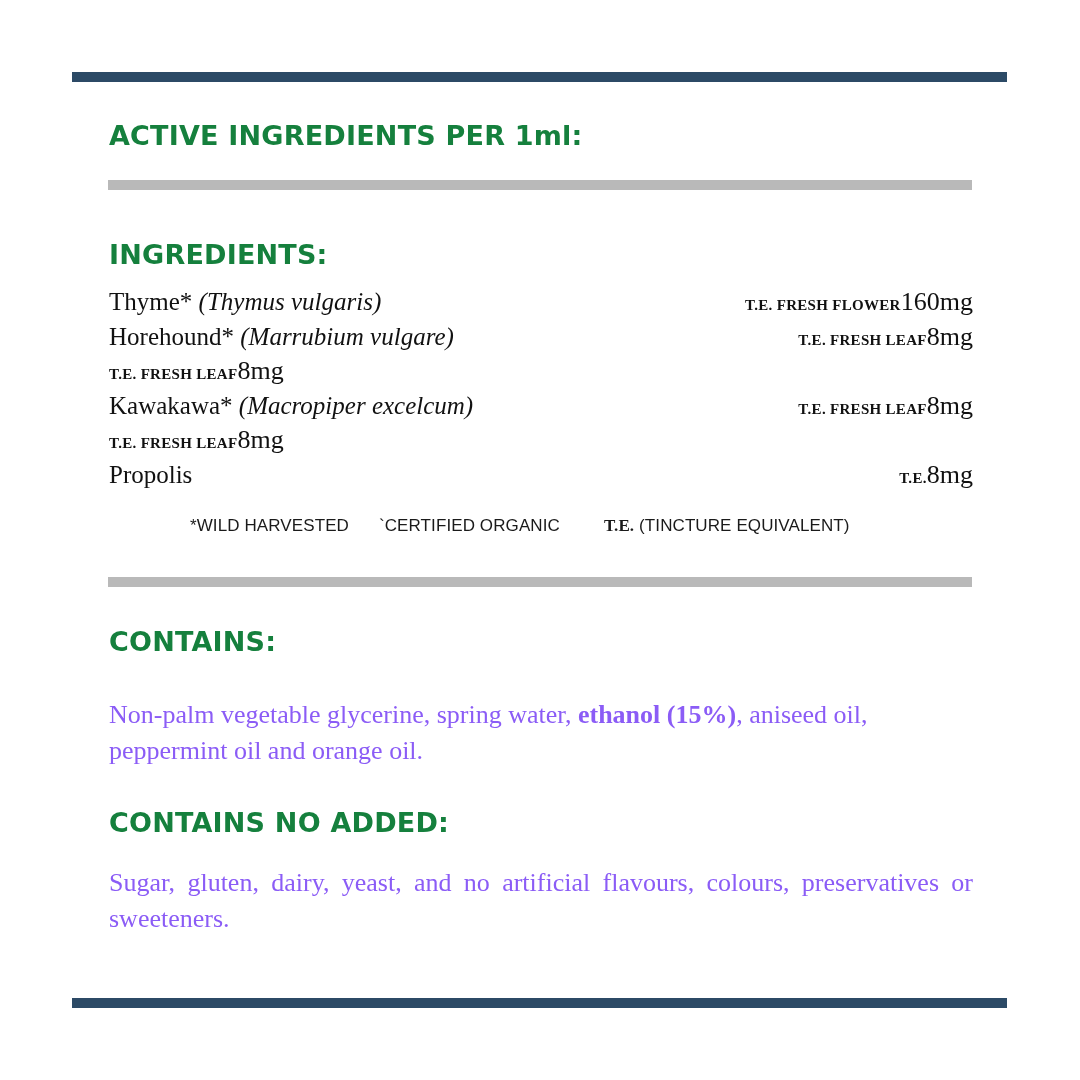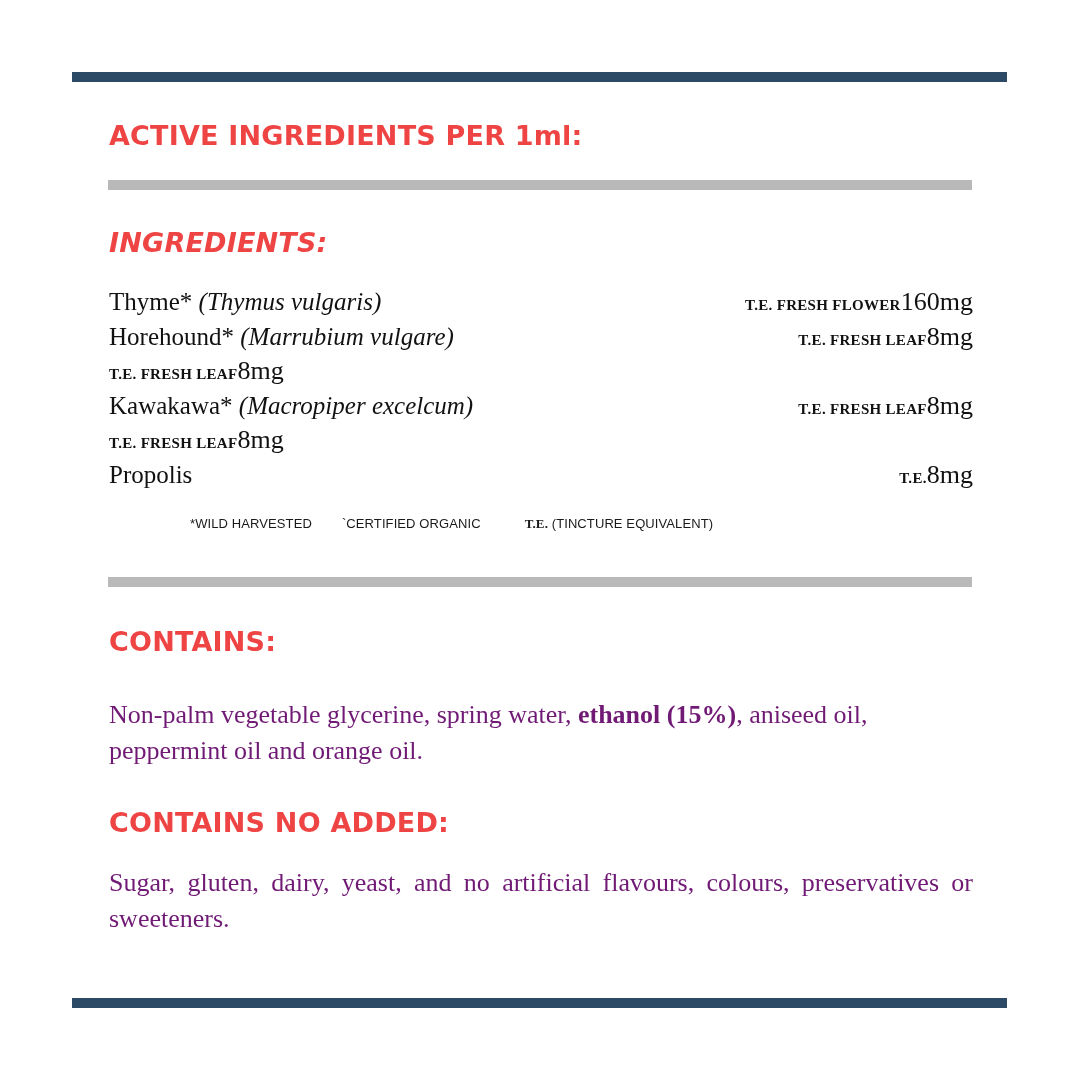"ACTIVE INGREDIENTS PER 1ml:" .heading { color: #ef4444 -> #15803d }
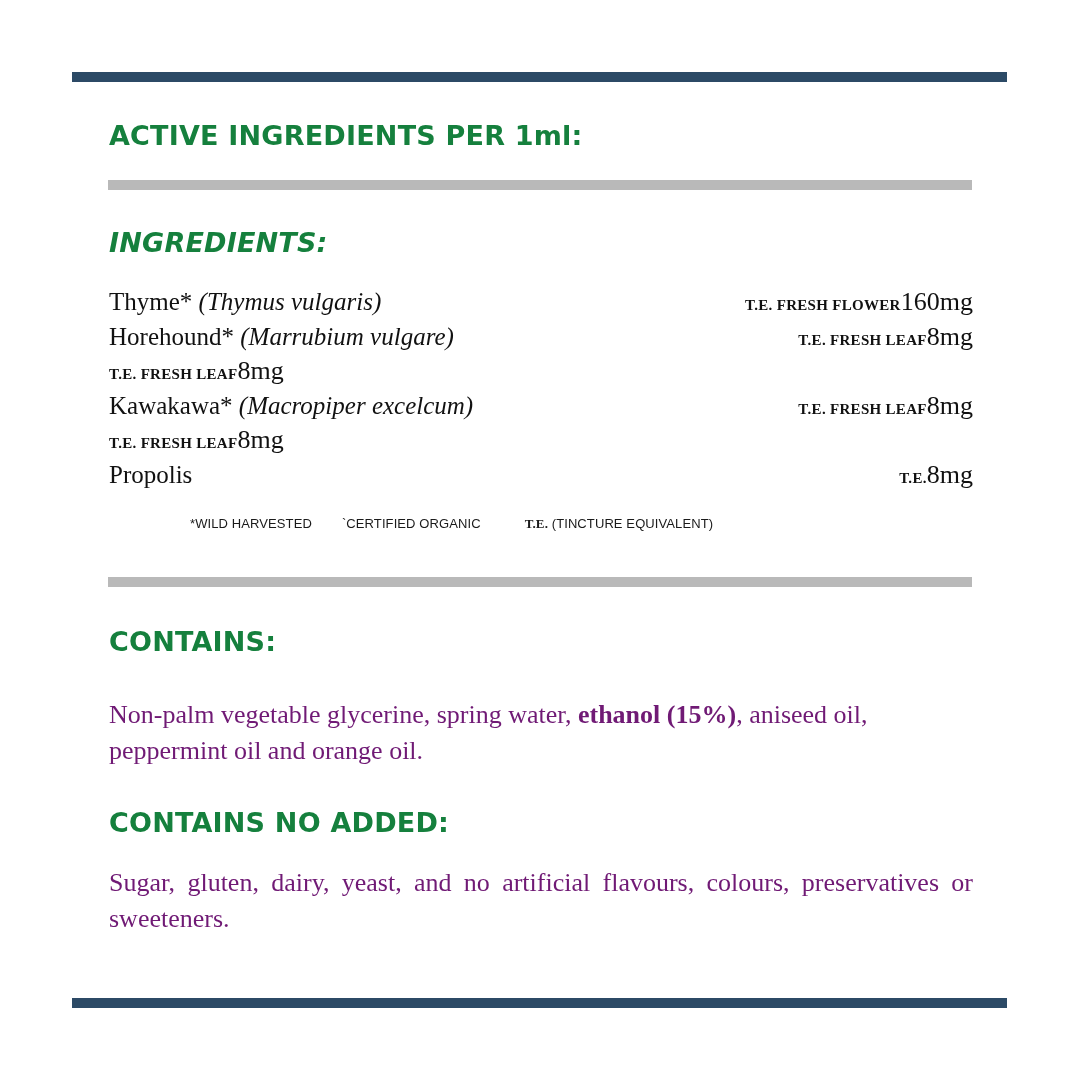"INGREDIENTS:" h2.heading { font-style: italic -> none; top: 227px -> 239px }
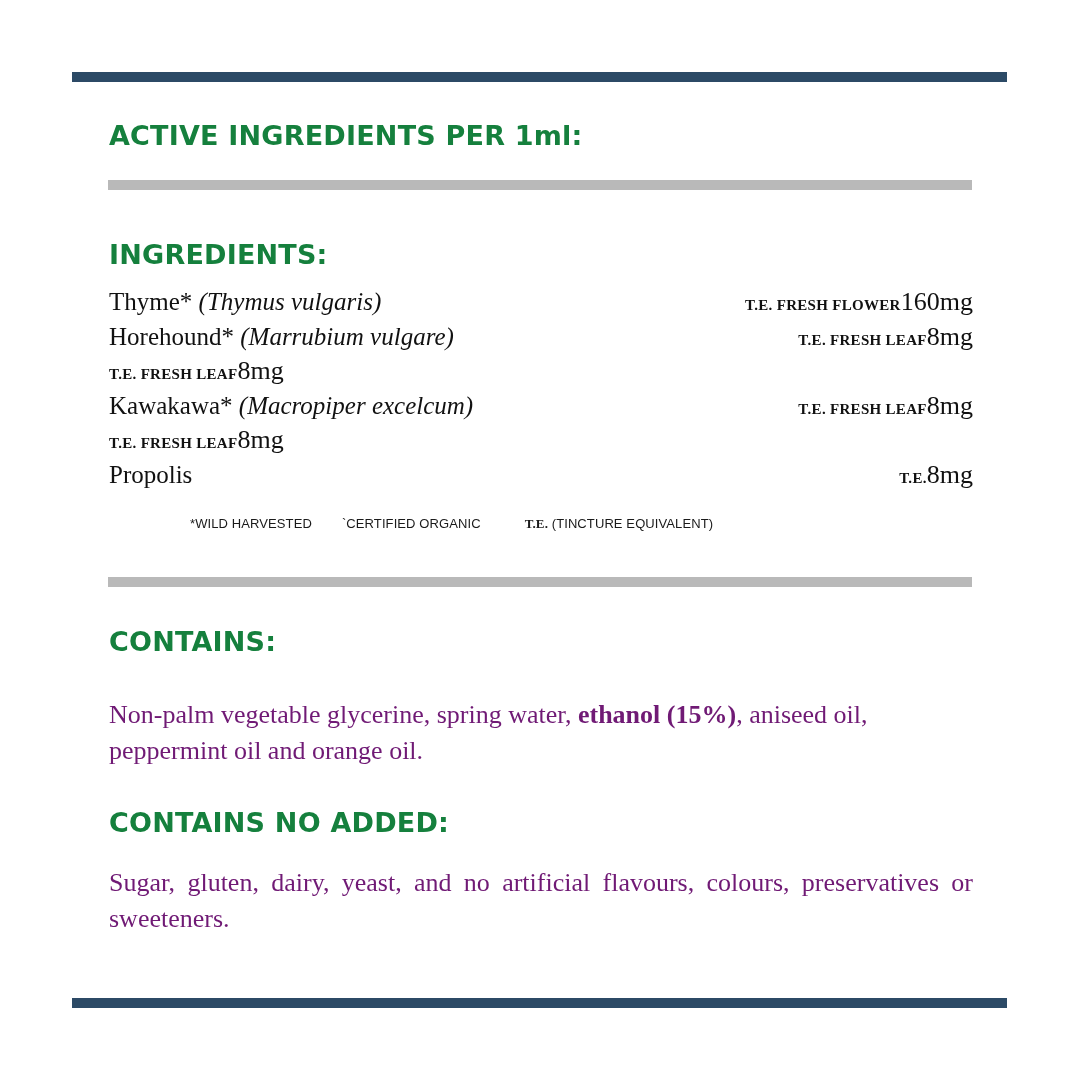"*WILD HARVESTED" .legend { font-size: 13px -> 17px }
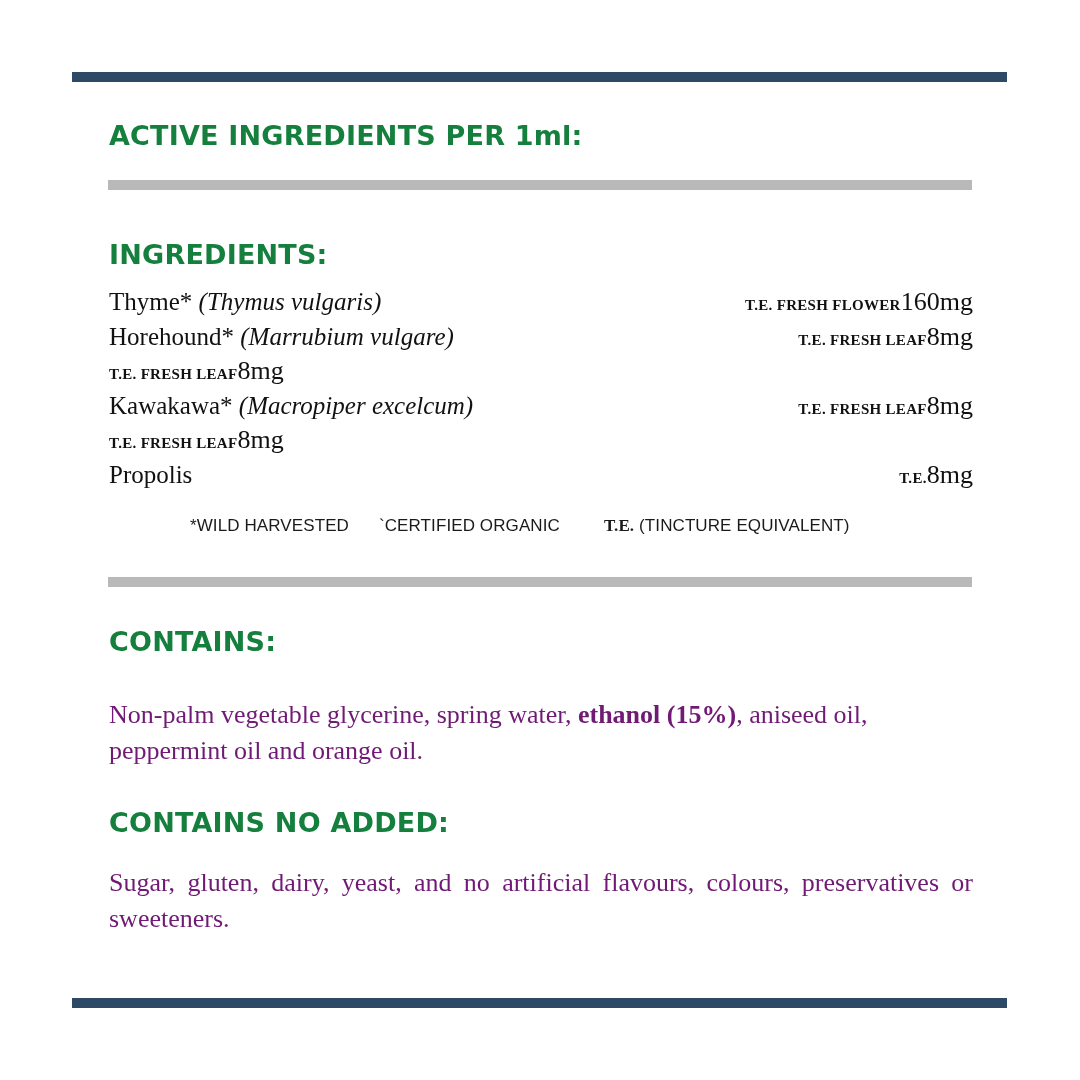"Non-palm vegetable glycerine, spring" .para { color: #701a75 -> #8b5cf6 }
